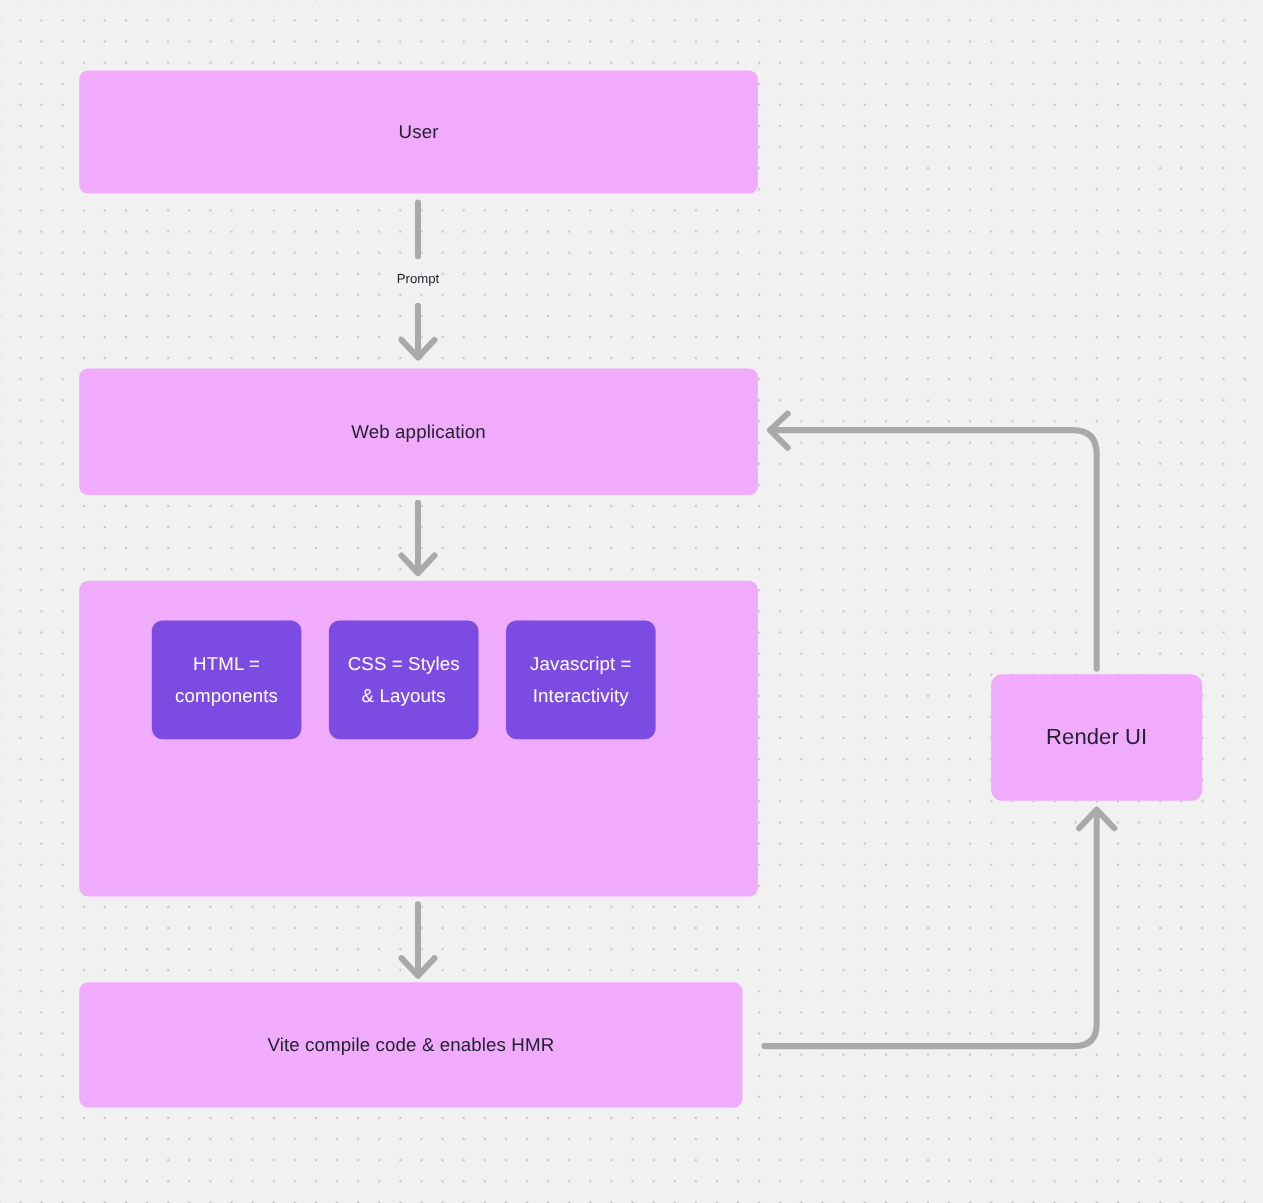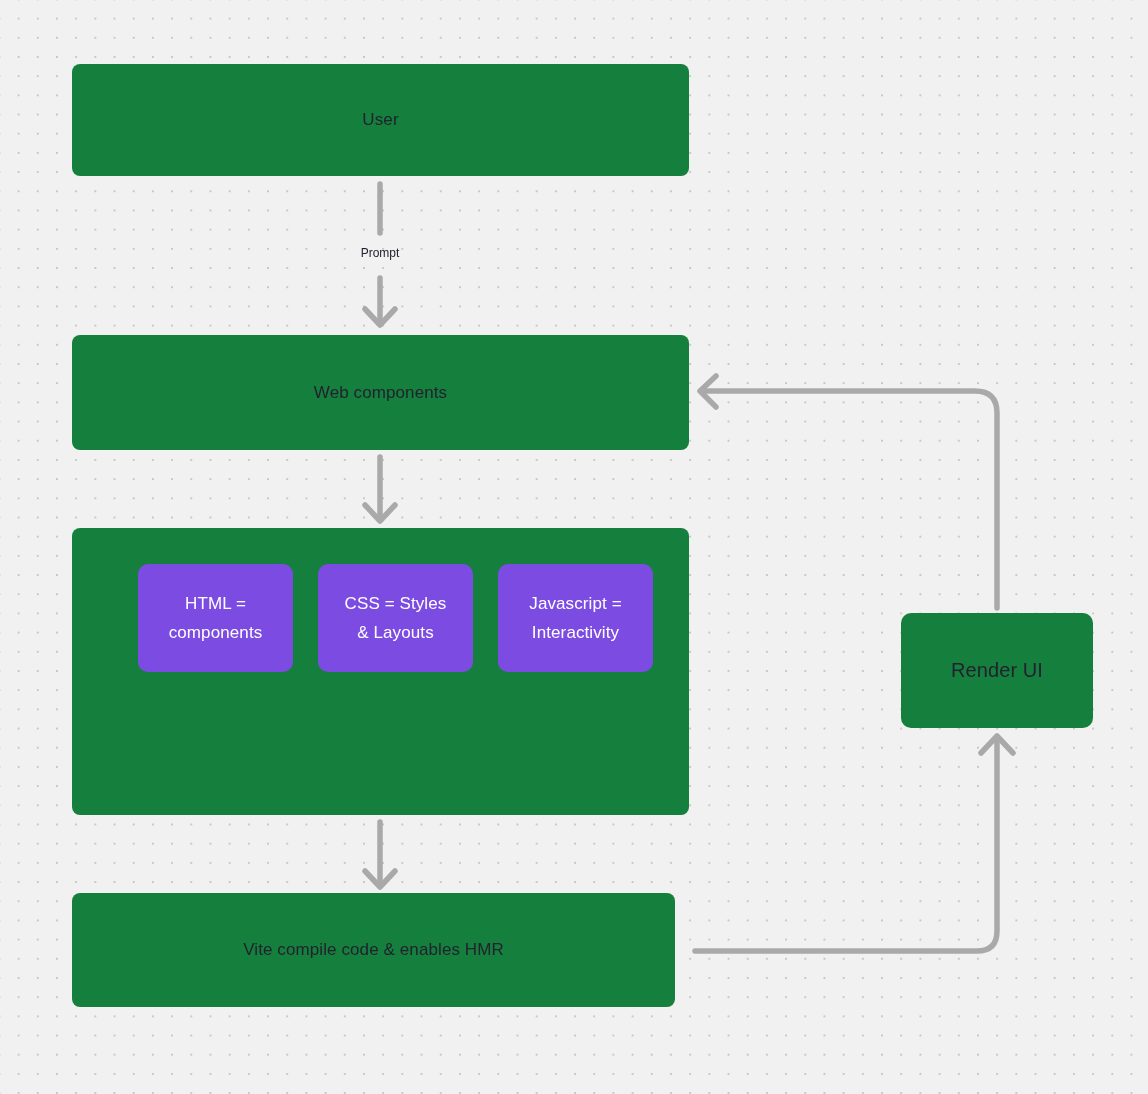"User" .node { background: #15803d -> #f0abfc }
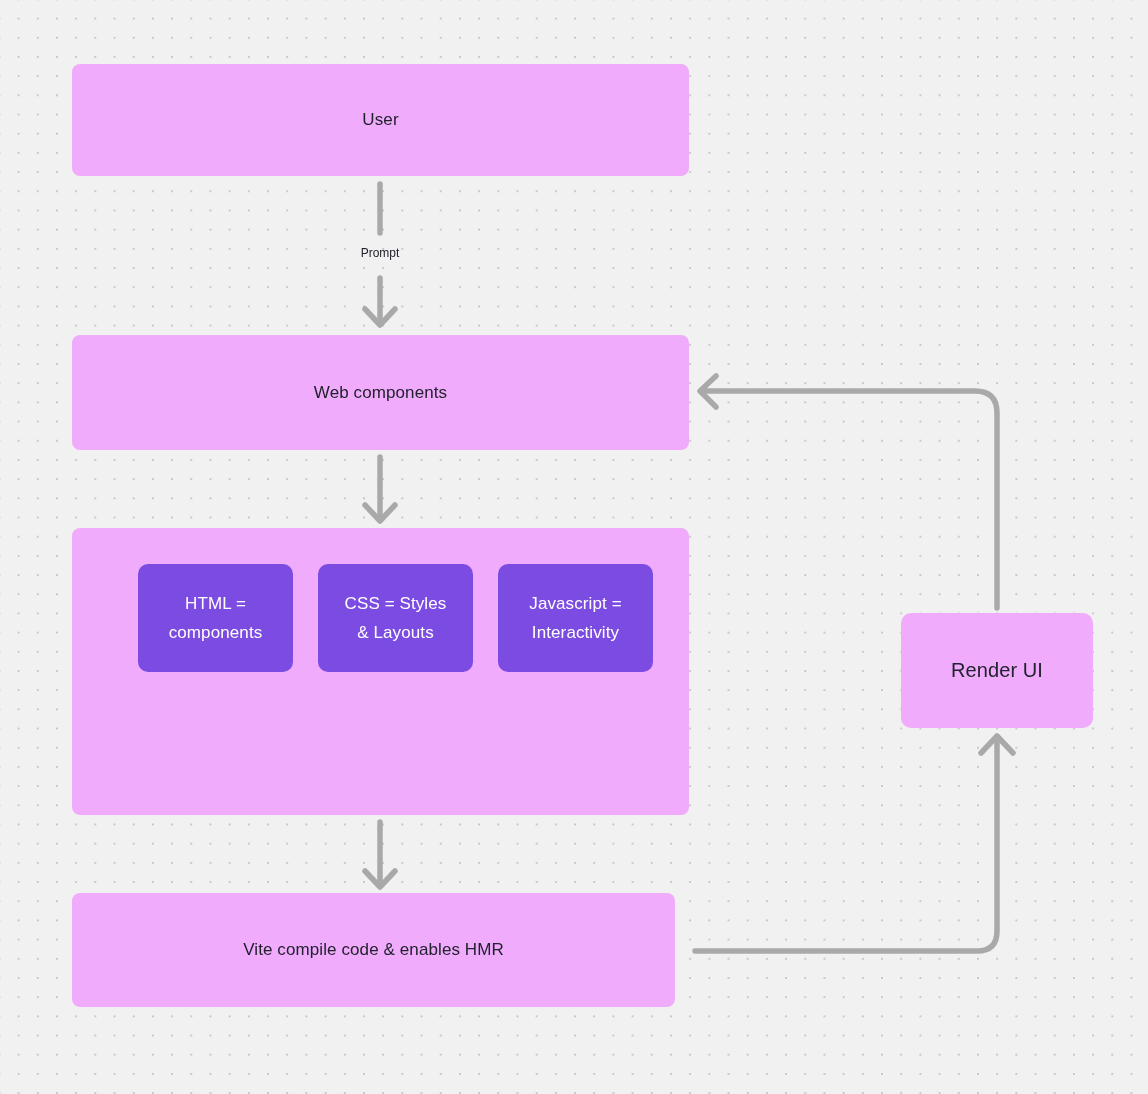"Web components" span { text: components -> application }
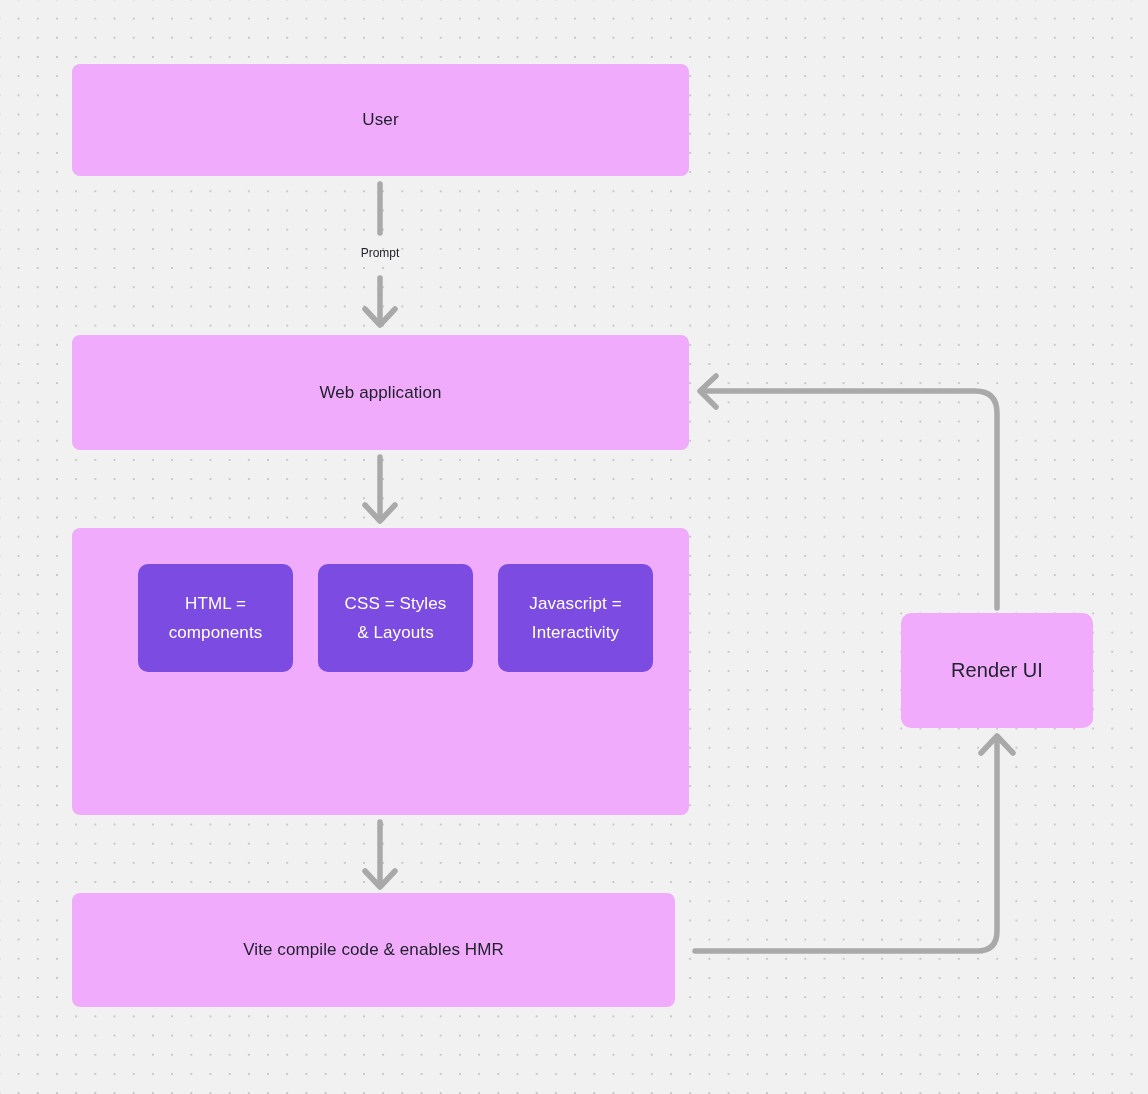"HTML =" .card { width: 155px -> 136px }
